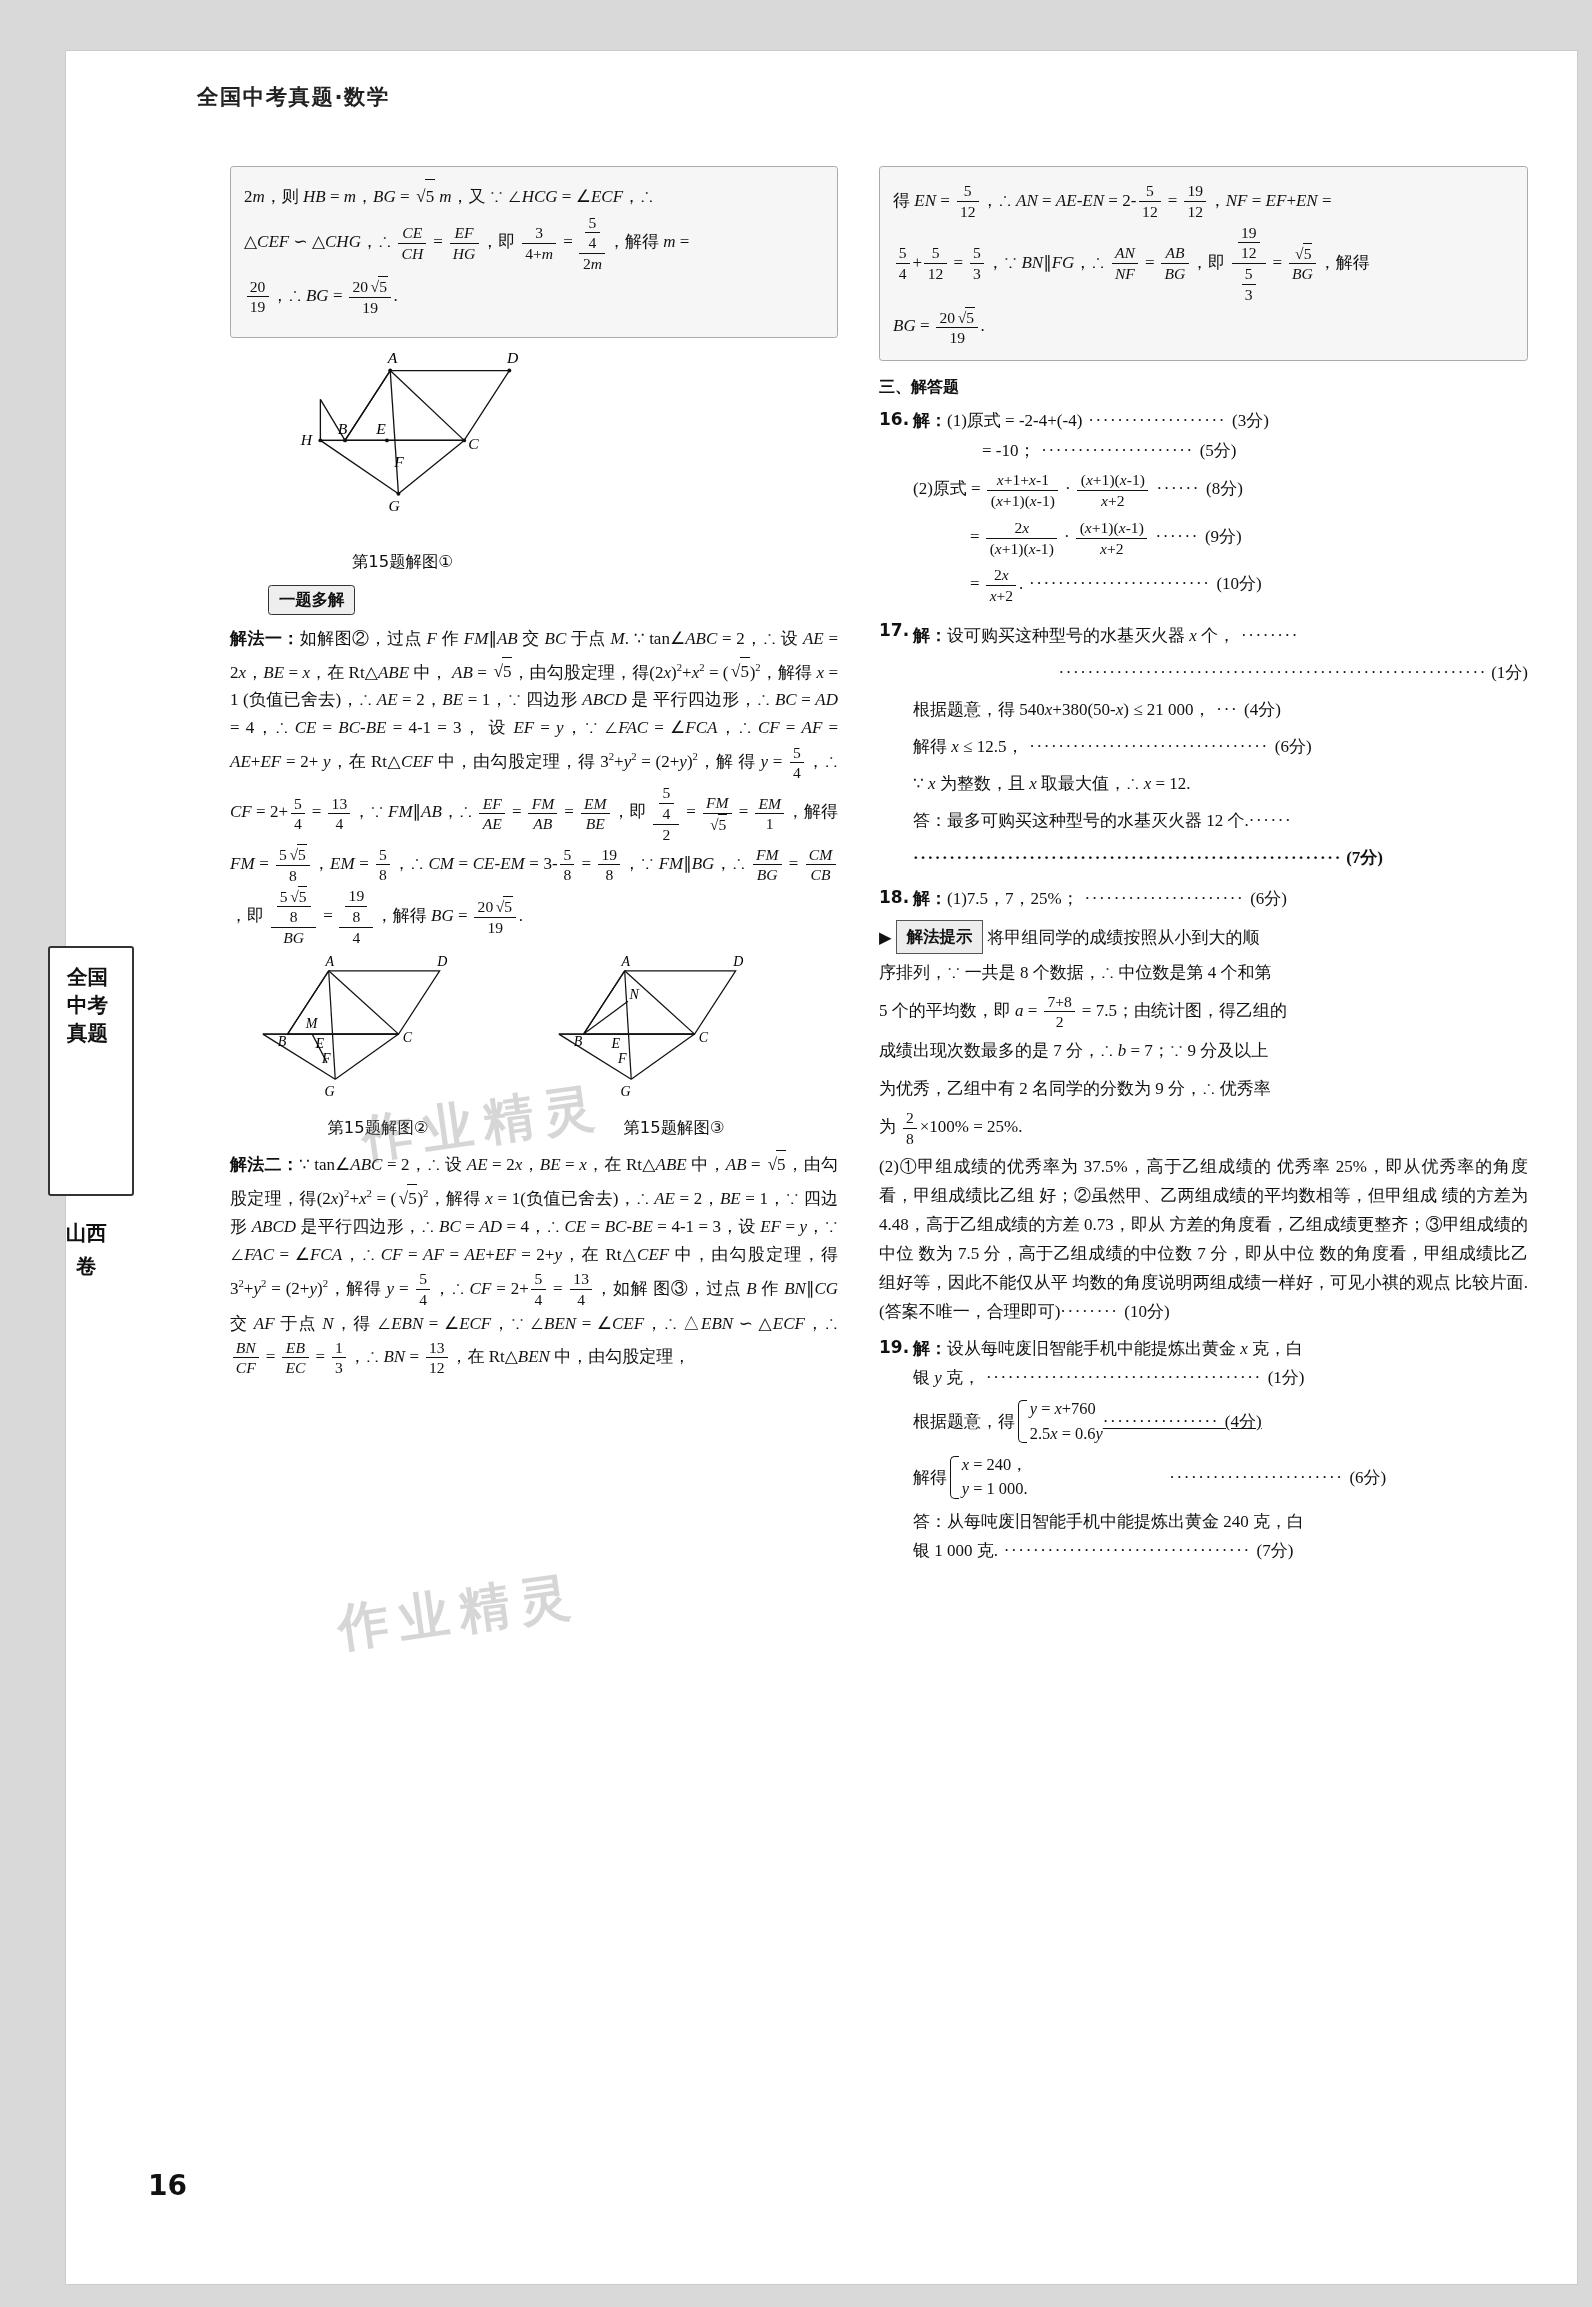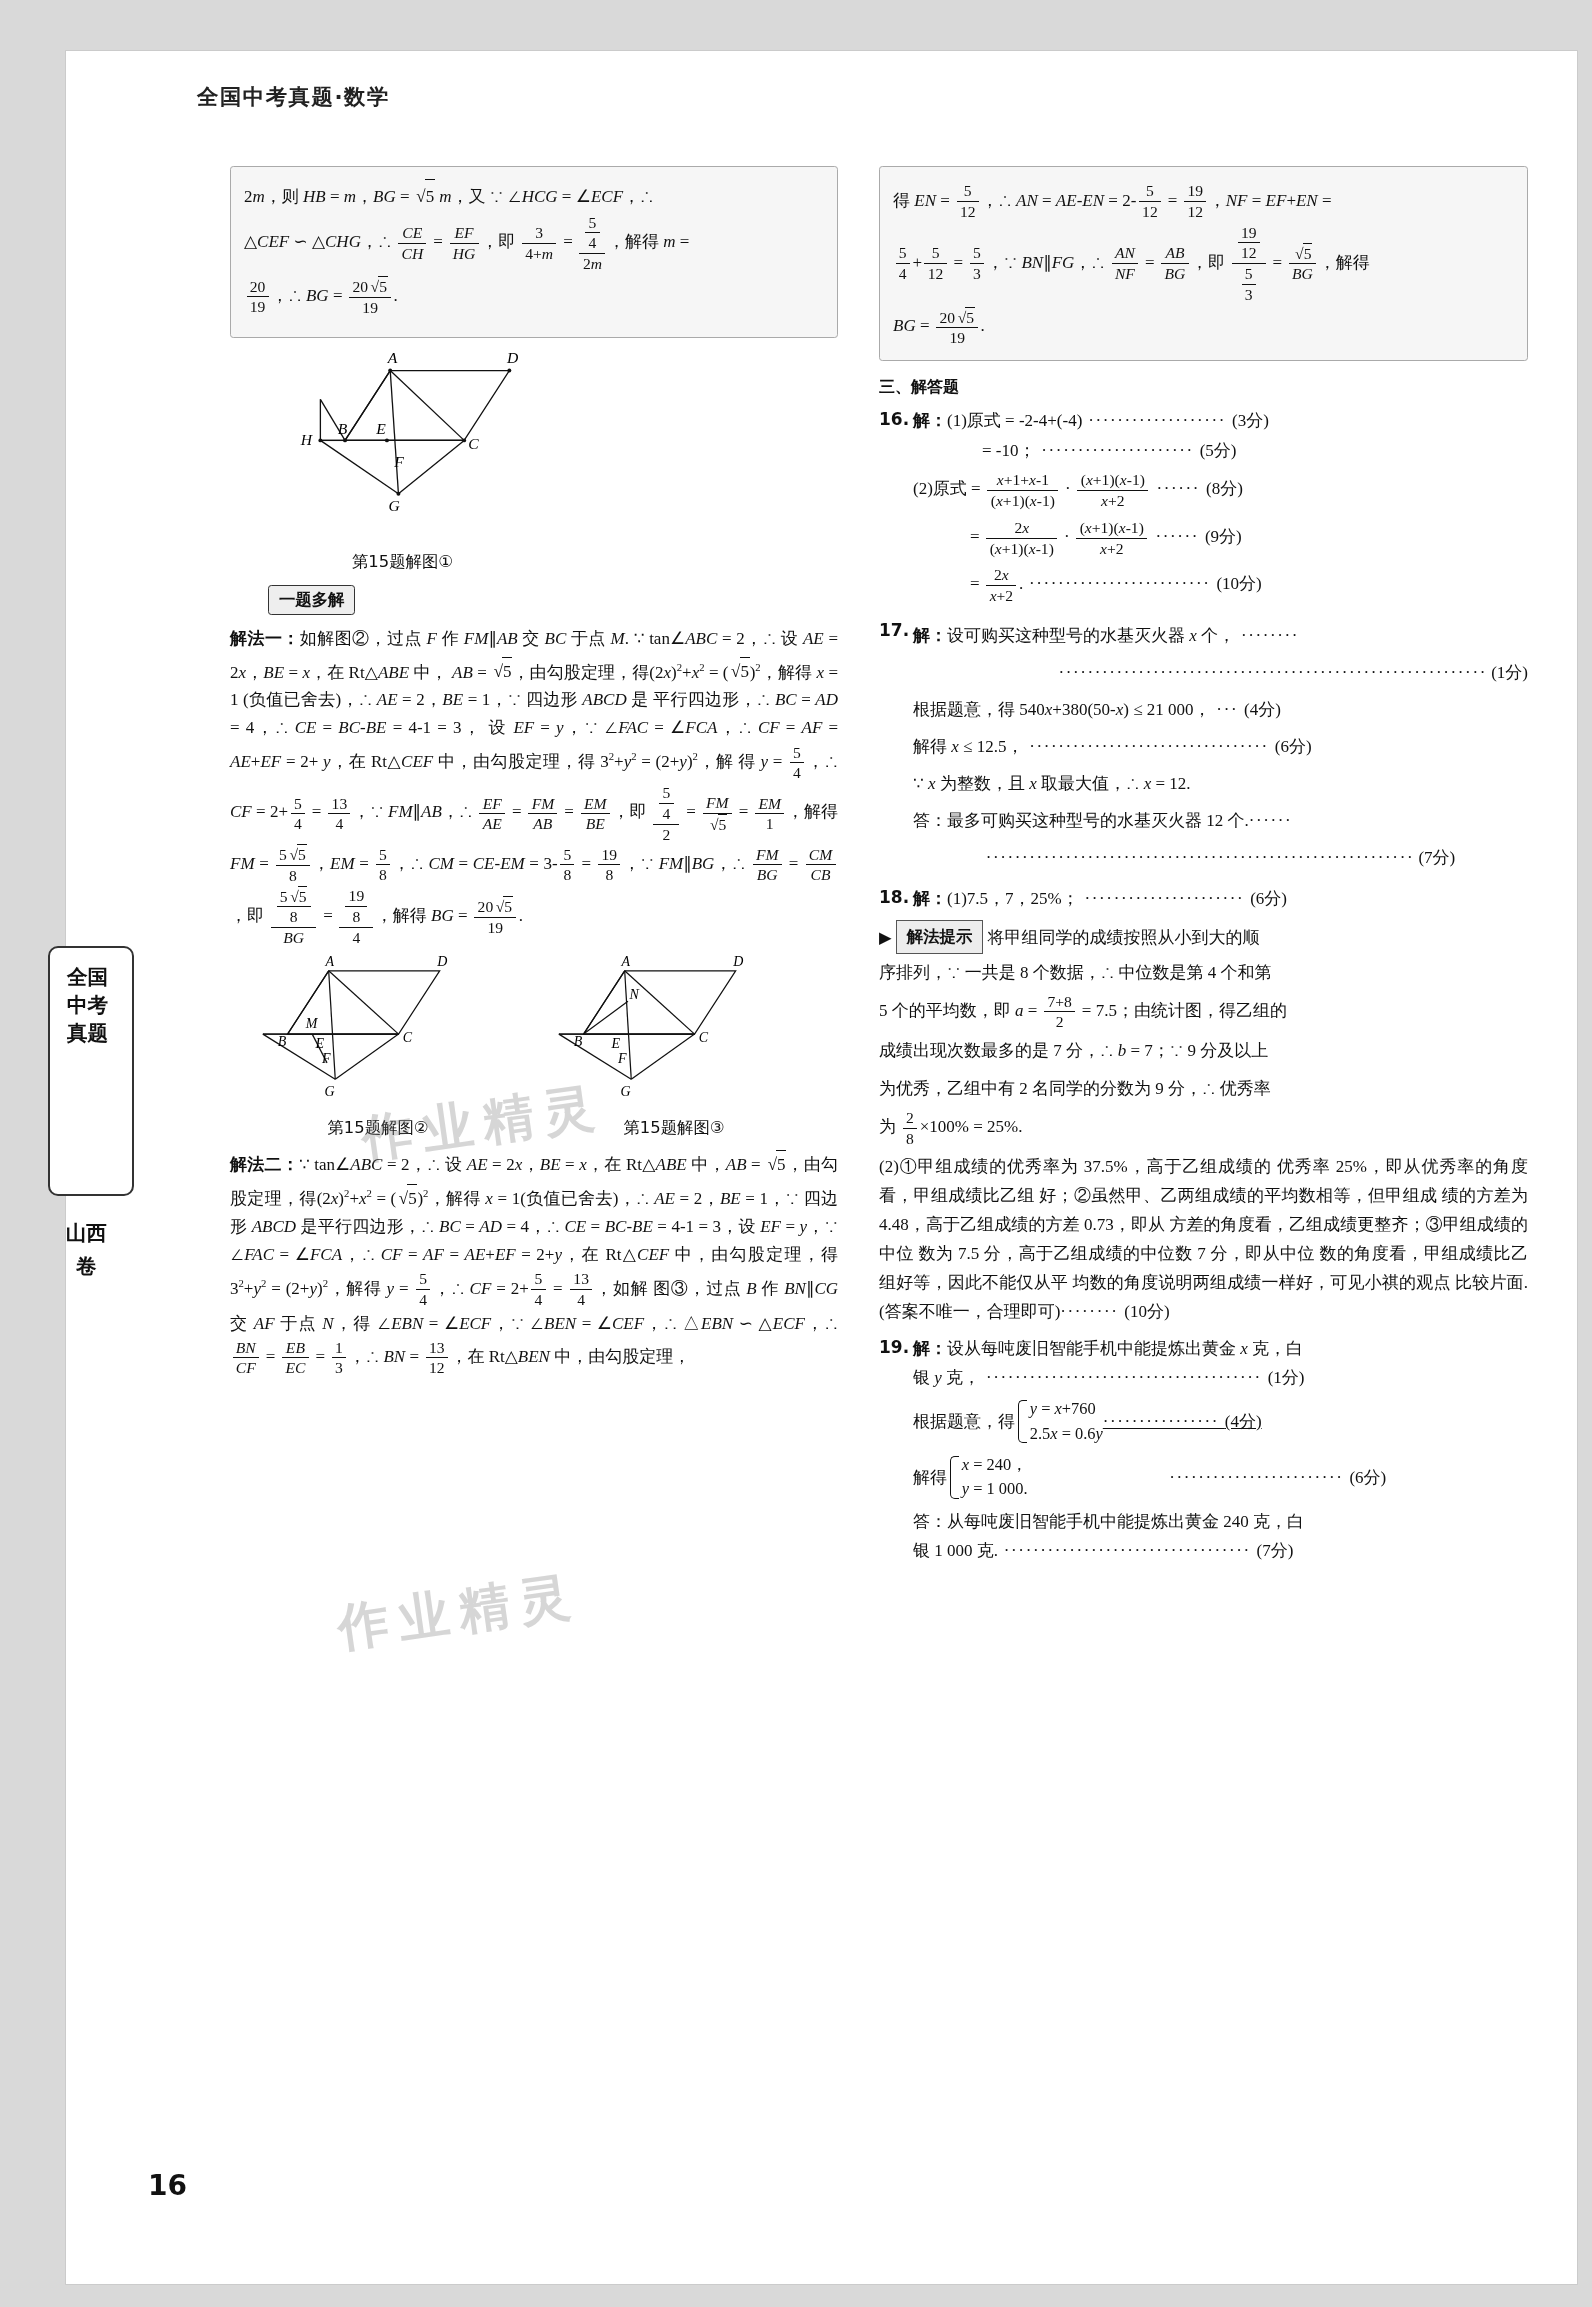"··························································· (7分)" span { font-weight: none -> bold; text-align: center -> left }
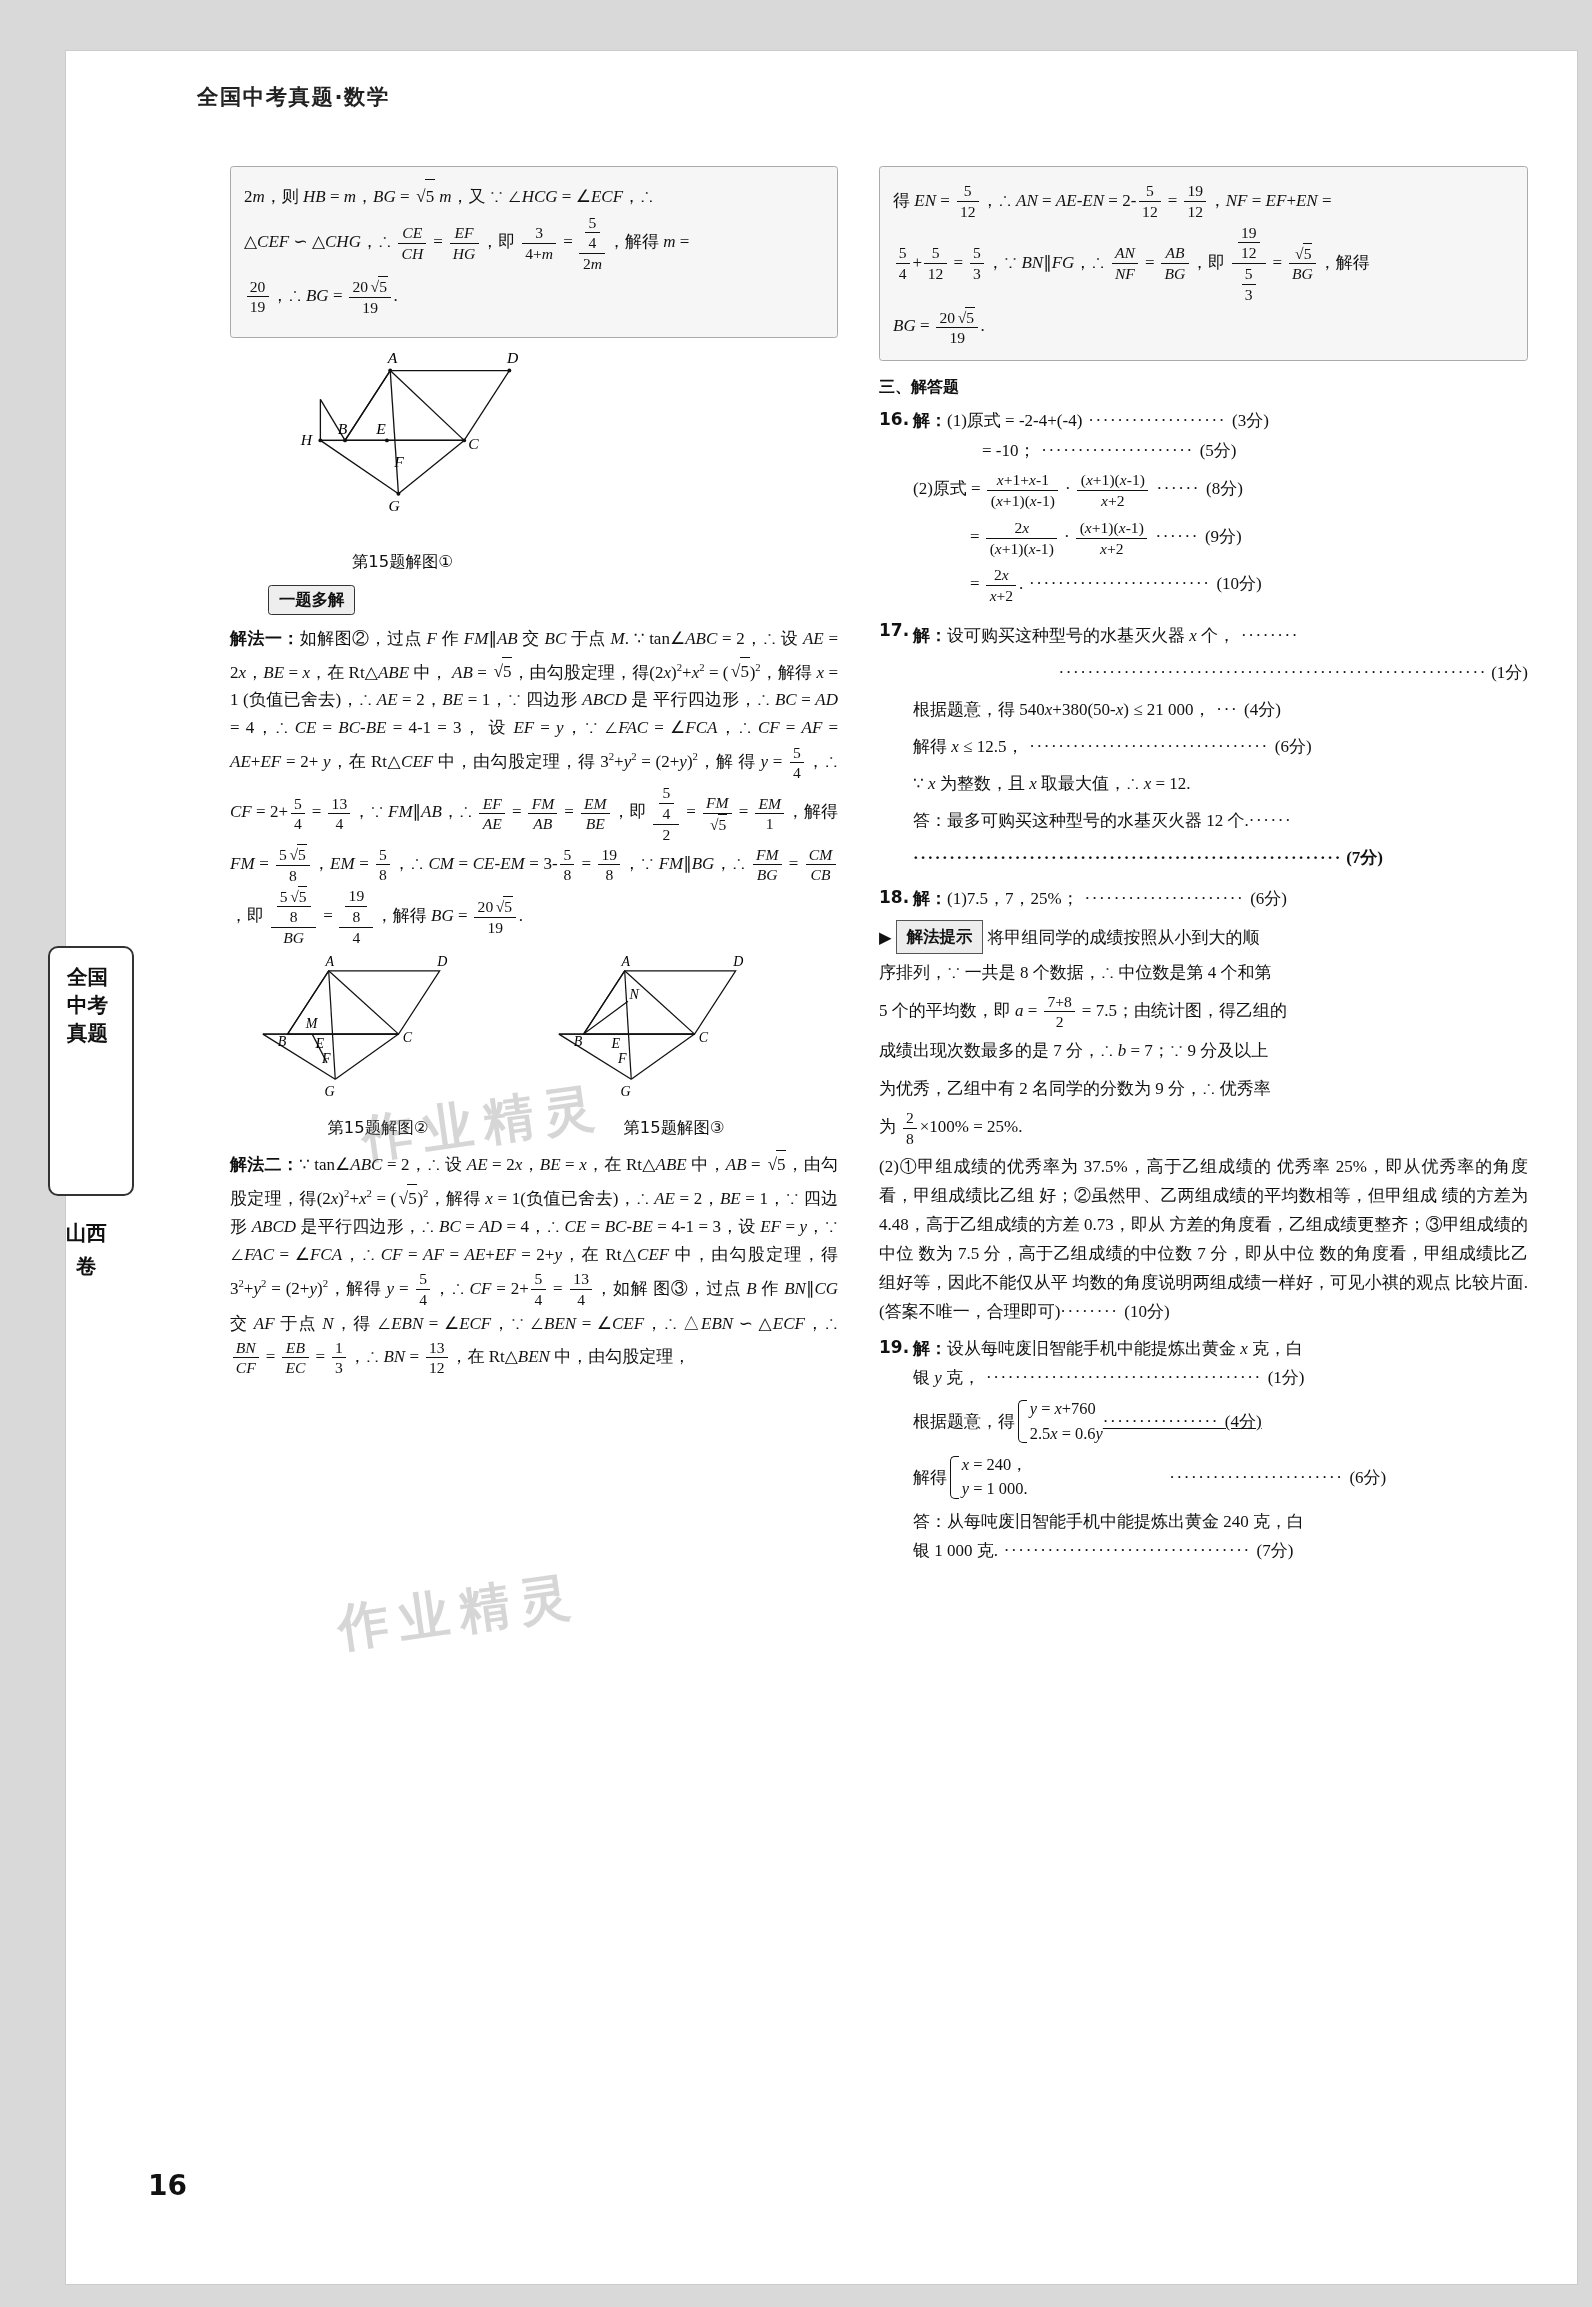"全国中考真题" .sidetab { border-radius: 10px -> 3px }
